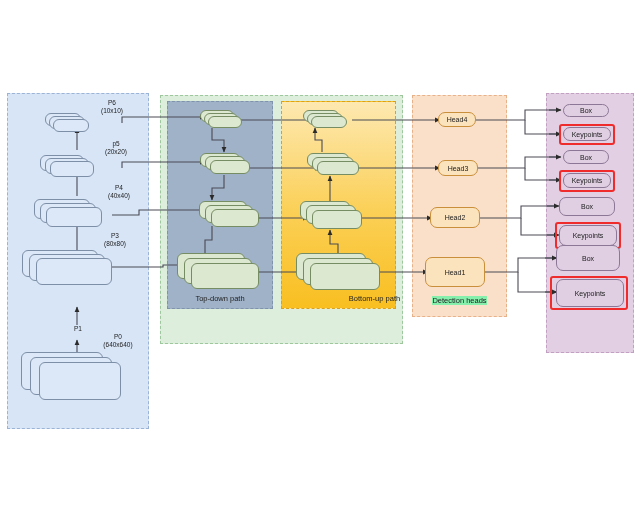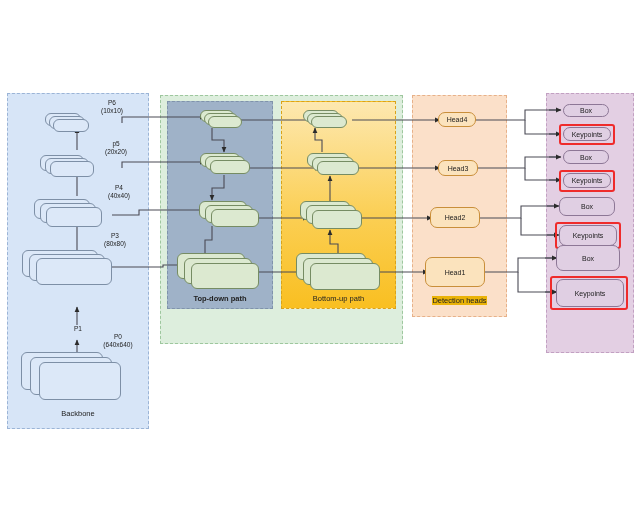"Top-down path" div.cap { font-weight: bold -> none }
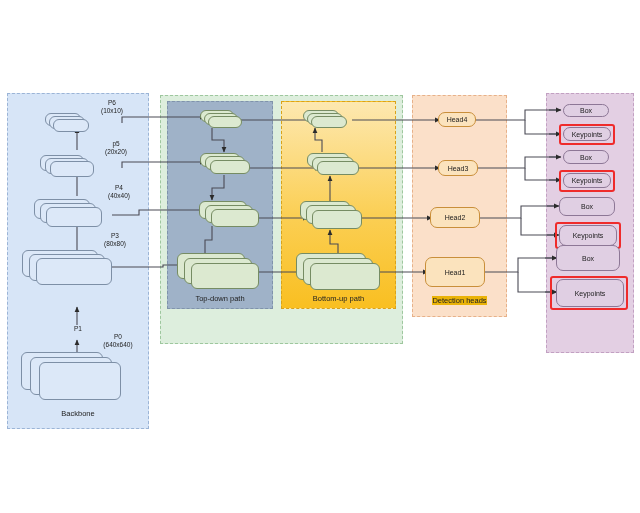"Bottom-up path" div.cap { padding-left: none -> 36px }
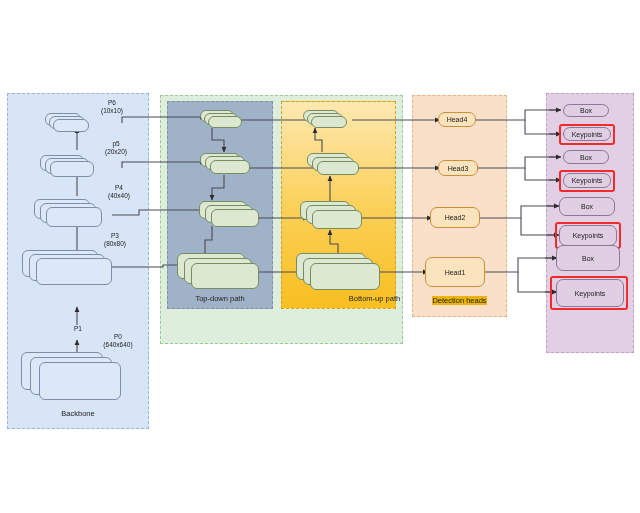"Detection heads" .cap-hl { background: #eab308 -> #86efac }
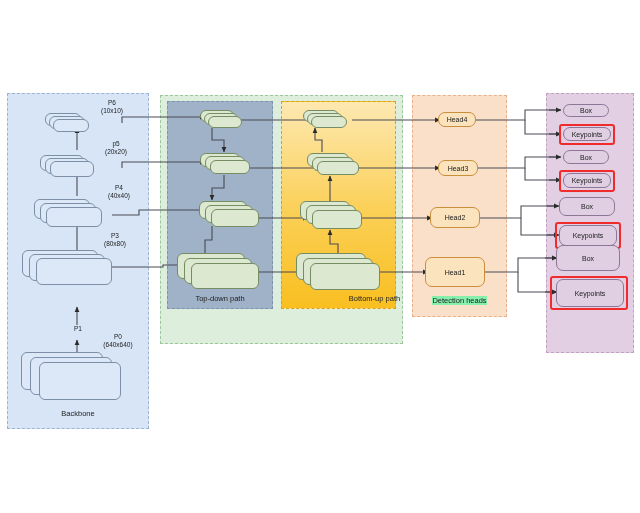"Backbone" div.cap { html: <div>Backbone</div> -> none }
